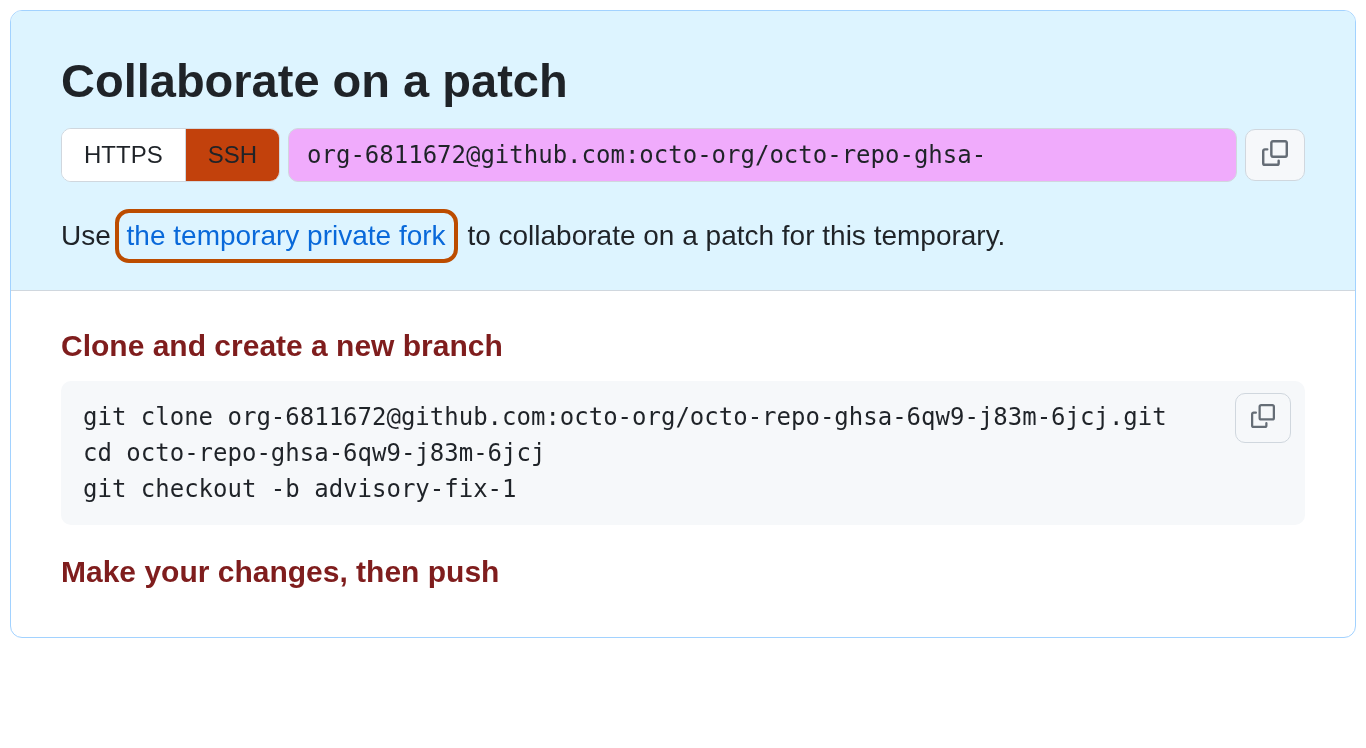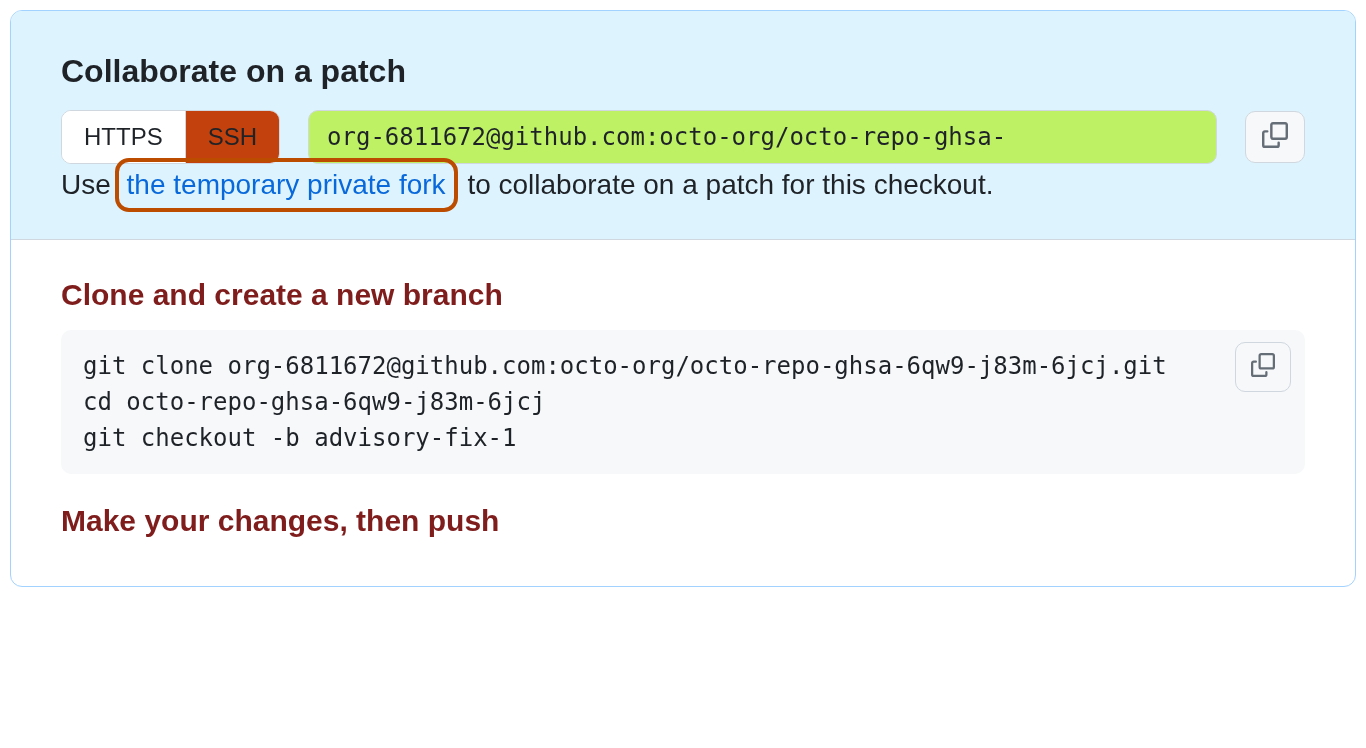"Collaborate on a patch" .title { font-size: 32px -> 47px }
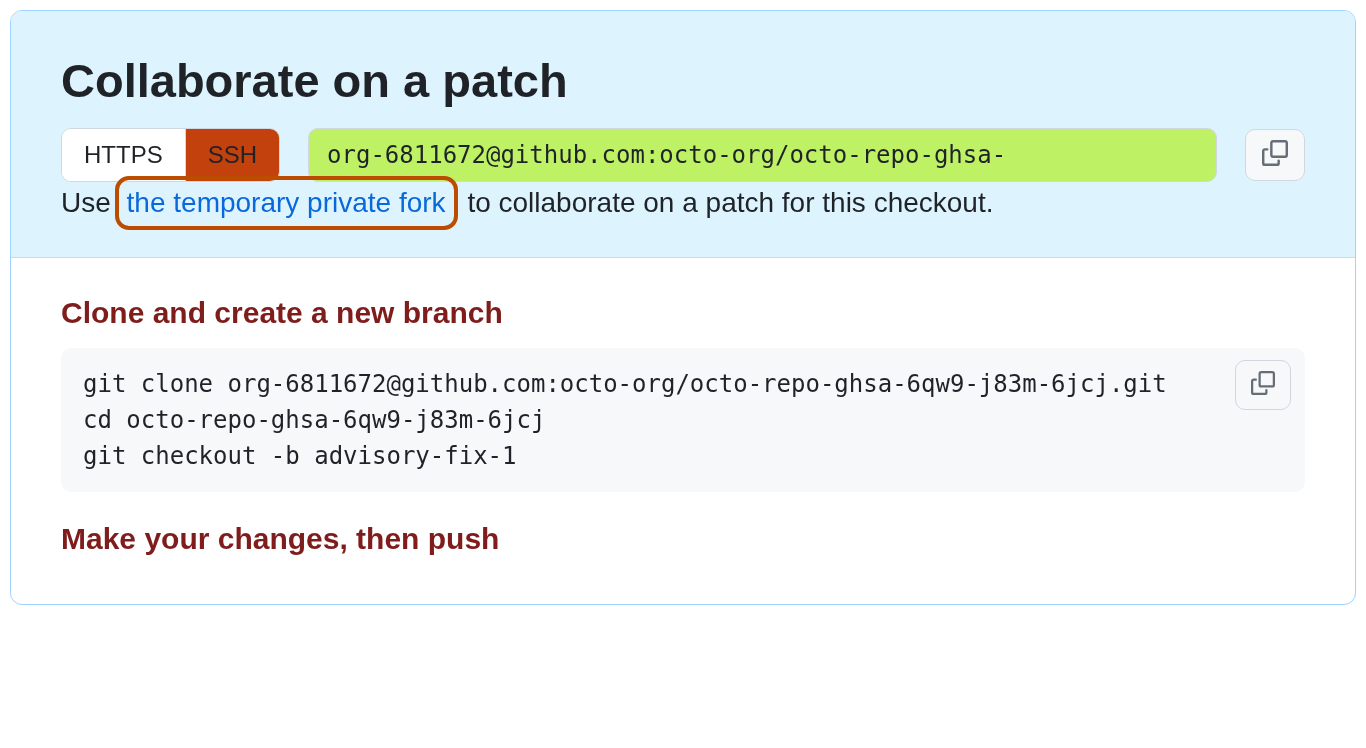"HTTPS" .row { gap: 28px -> 8px; margin-bottom: 5px -> 38px }
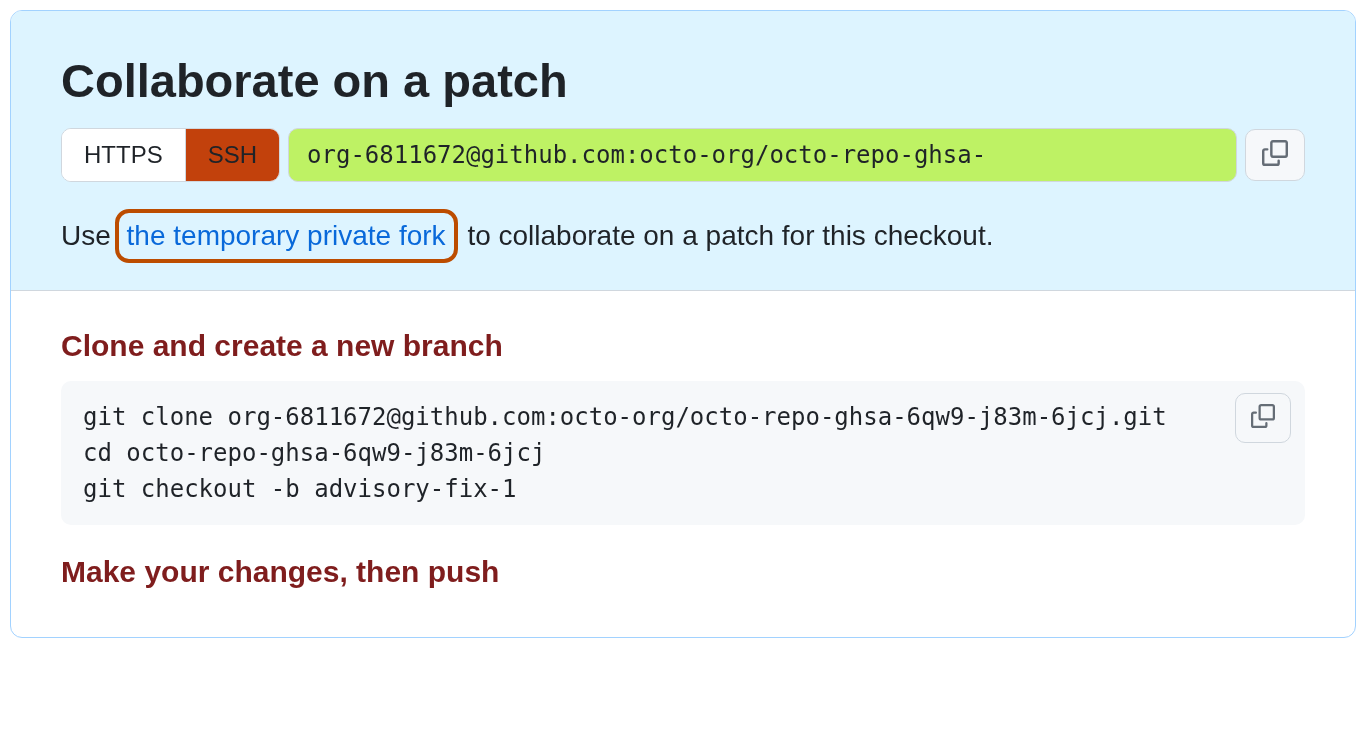"org-6811672@github.com:octo-org/octo-rep" .url-input { background: #bef264 -> #f0abfc }
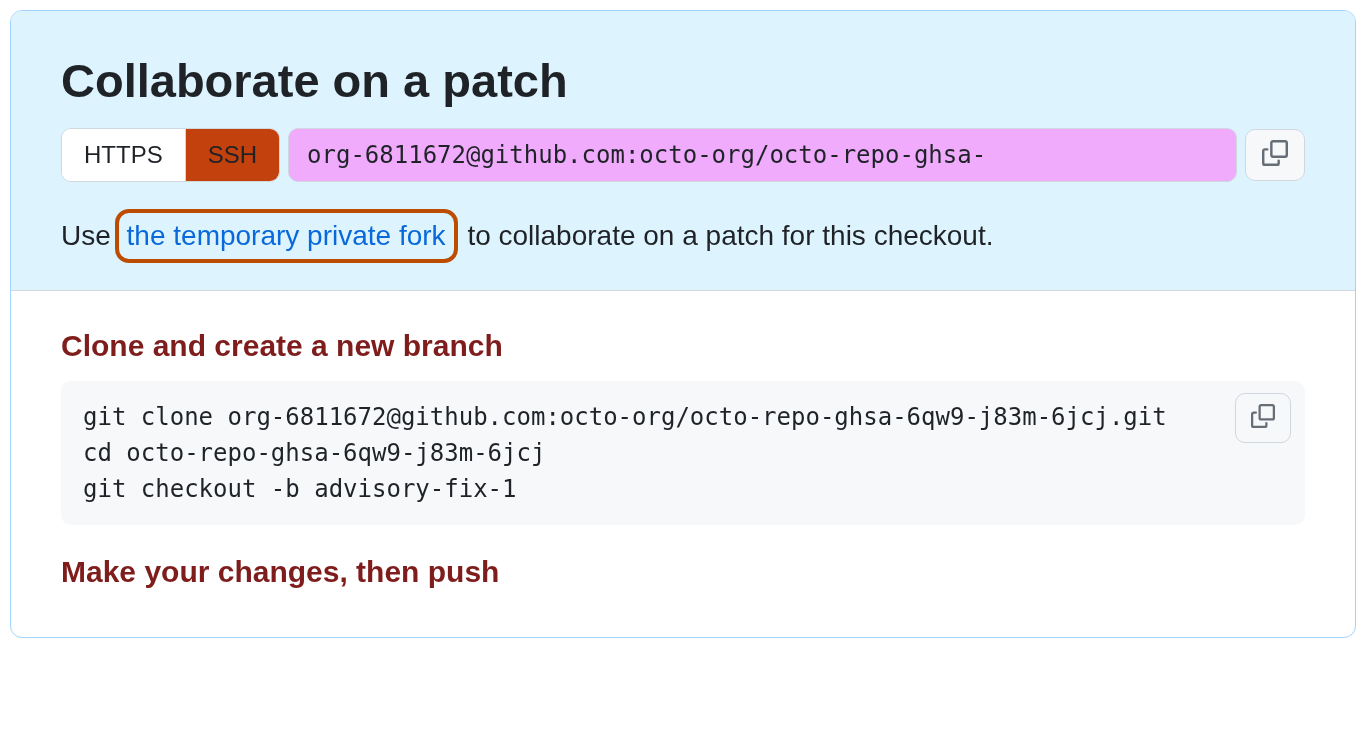"to collaborate on a patch" span { text: checkout -> temporary }
